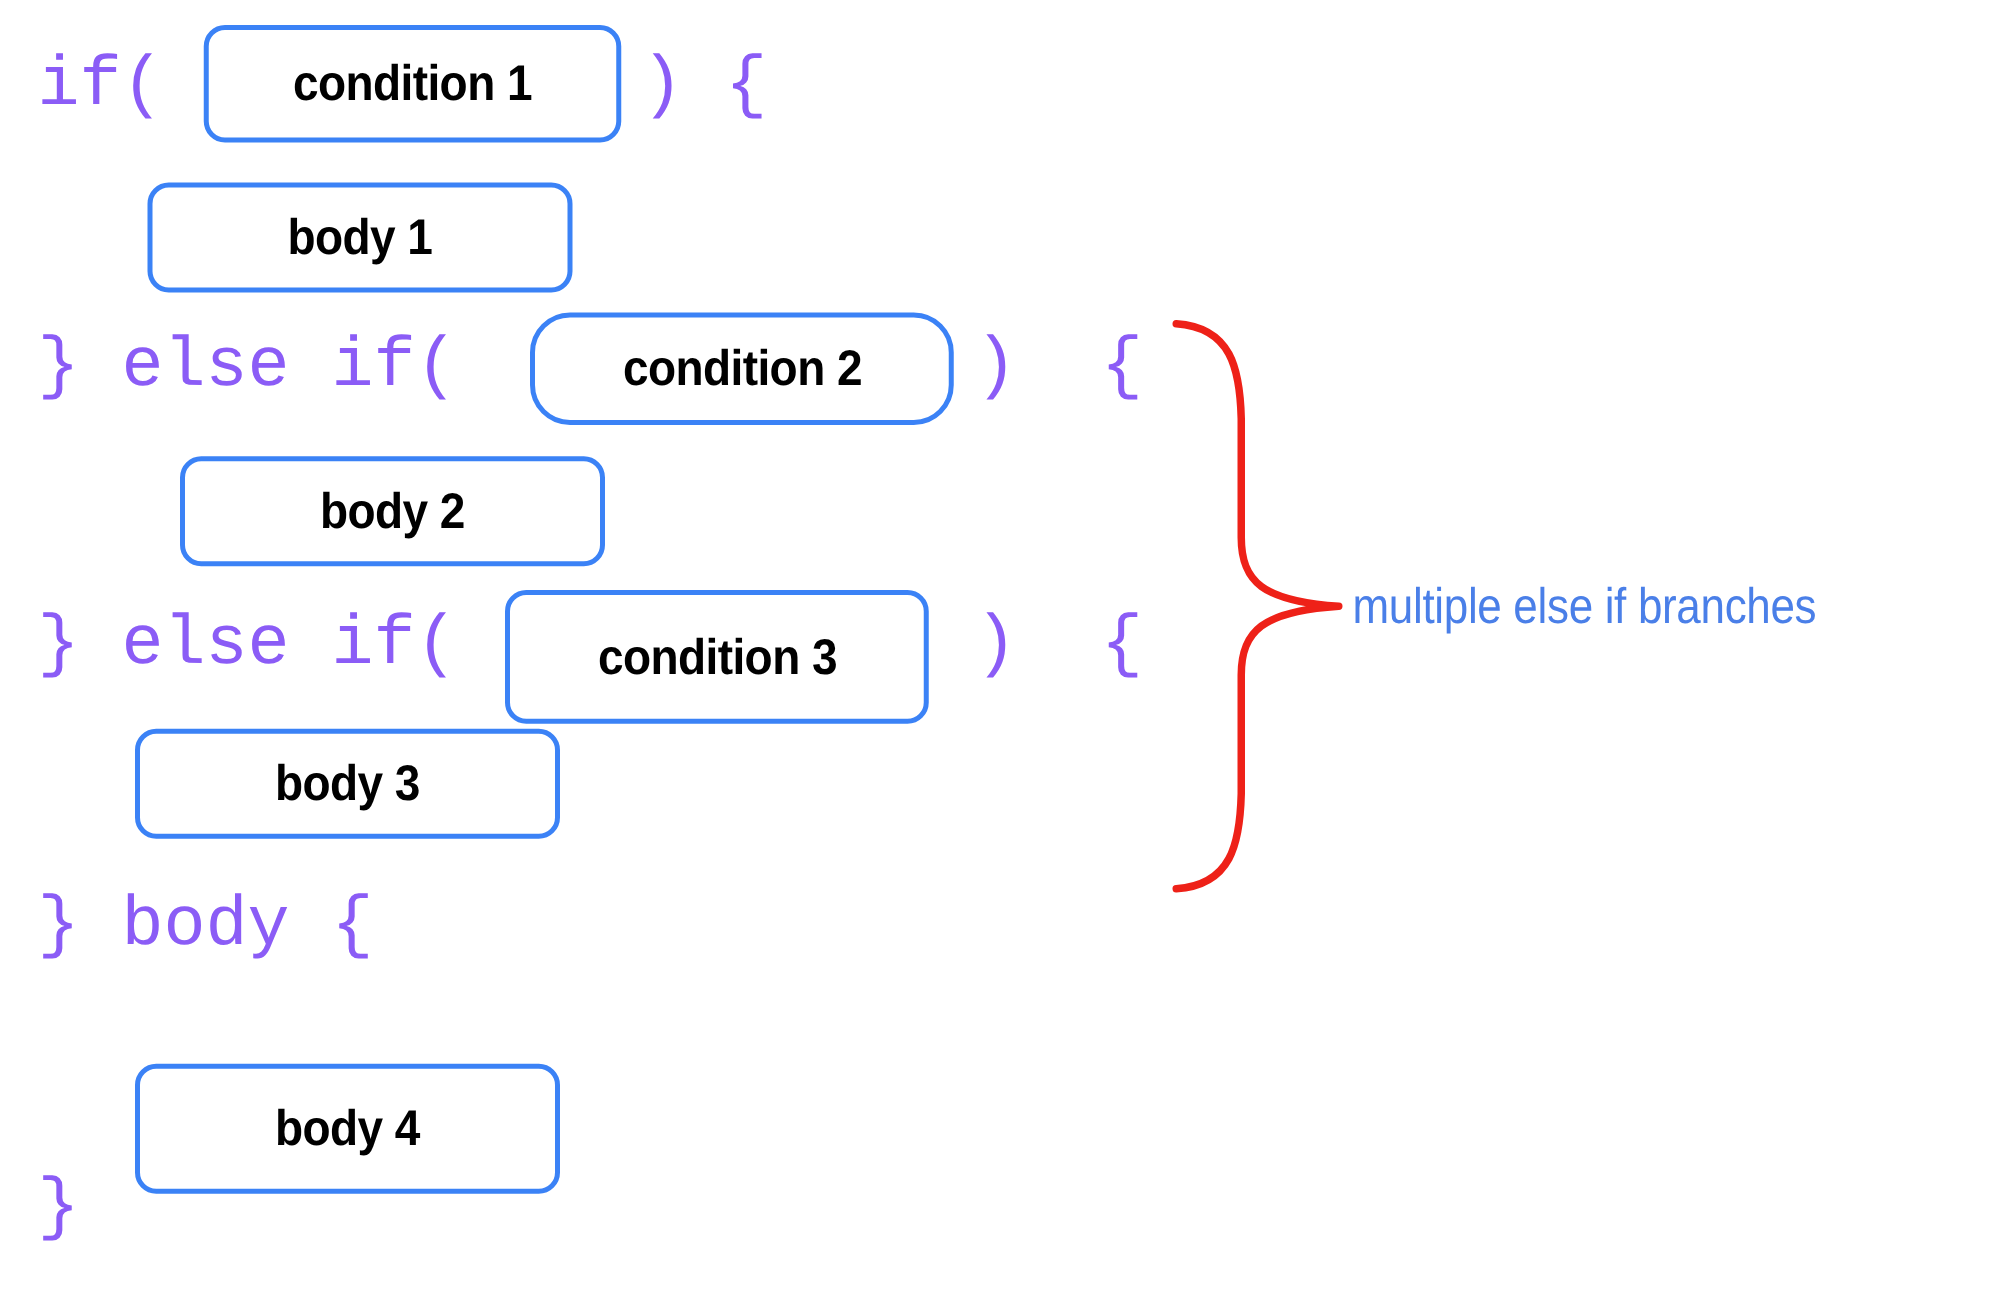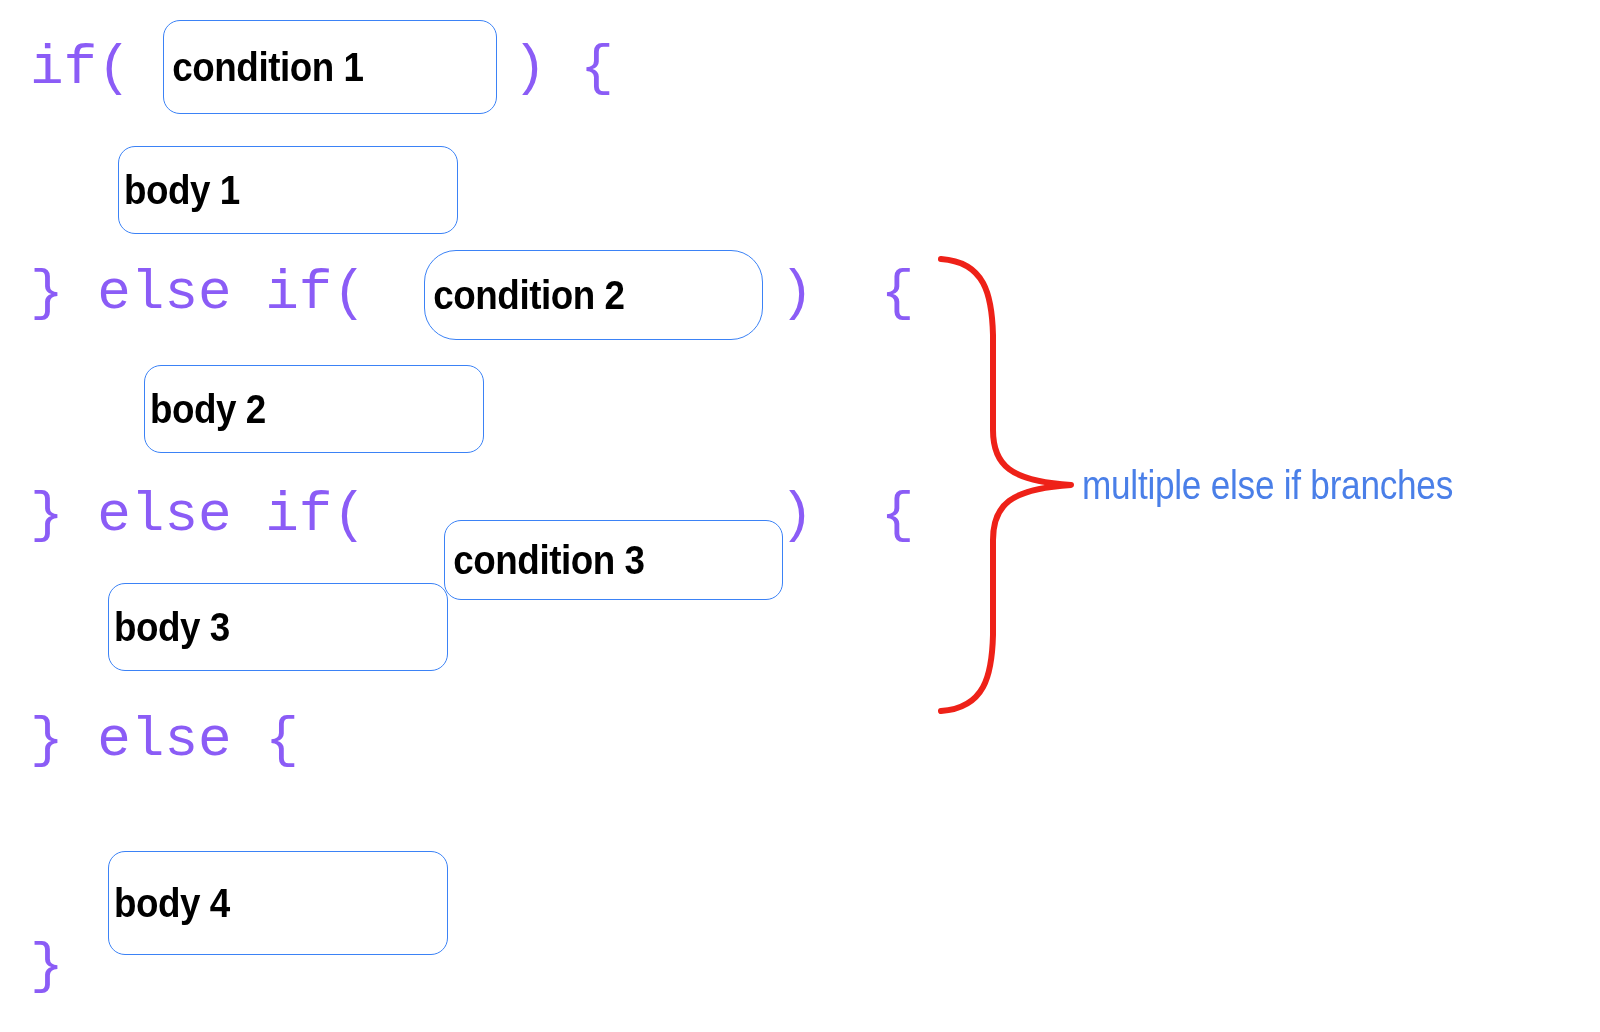"condition 1" .box { border: 1px solid #3b82f6 -> 4px solid #3b82f6; justify-content: flex-start -> center }
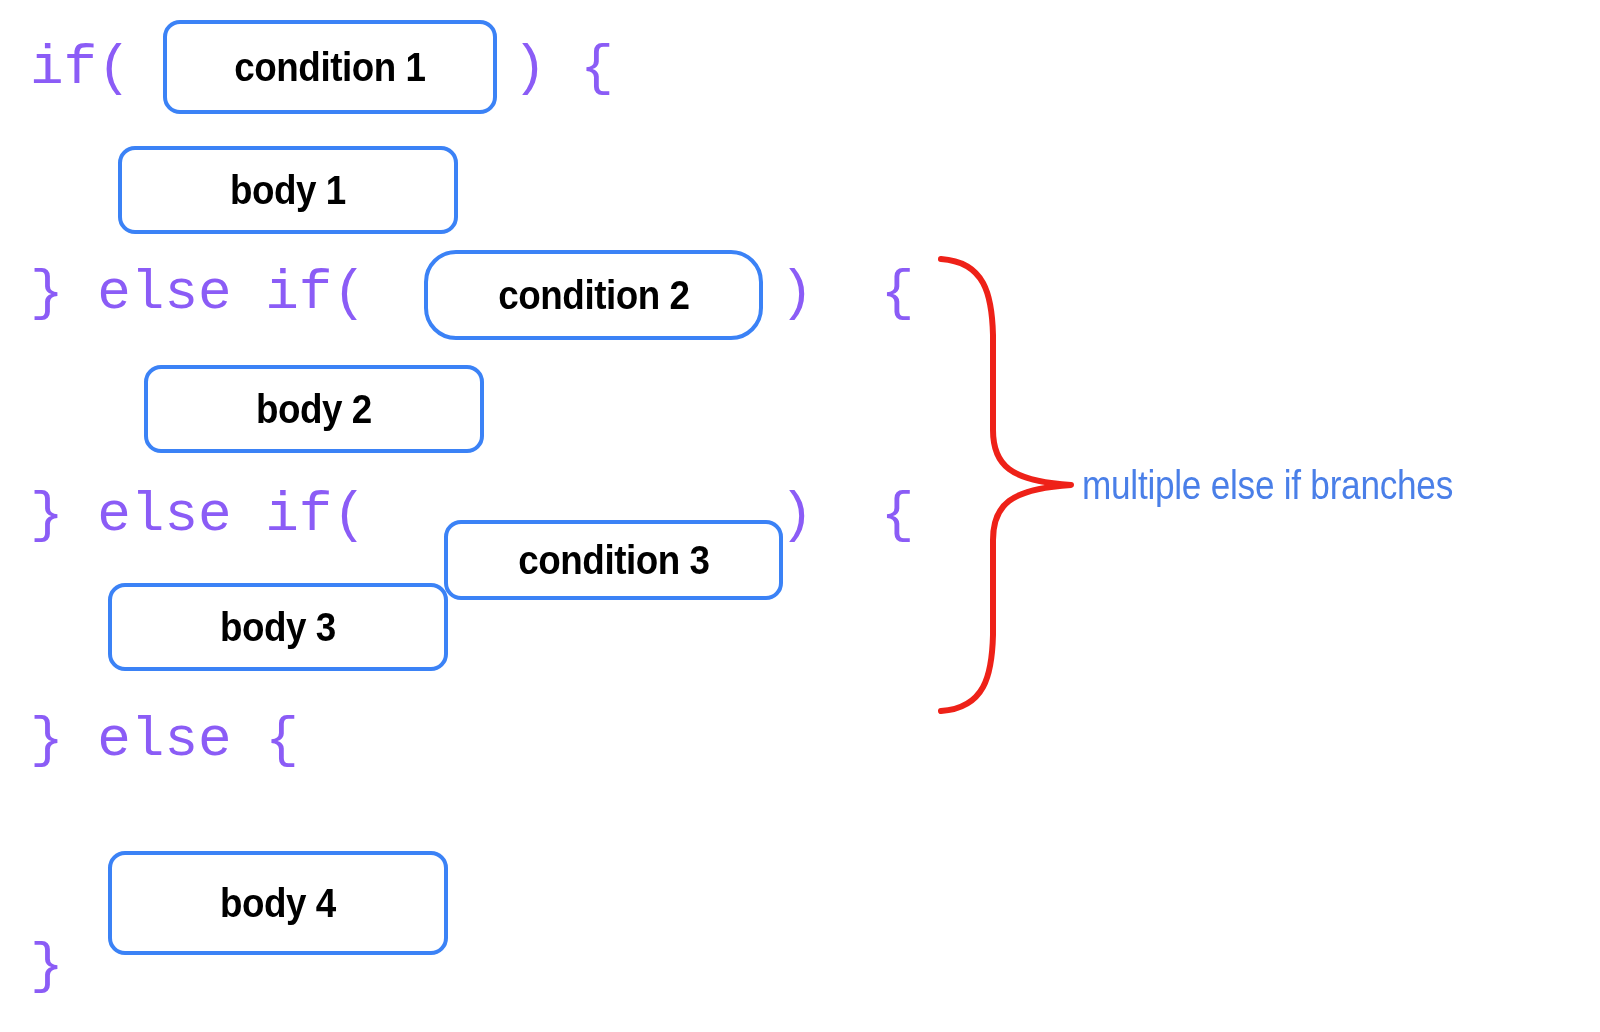"condition 3" div.box { height: 80px -> 107px; left: 444px -> 404px; margin-top: 48px -> none }
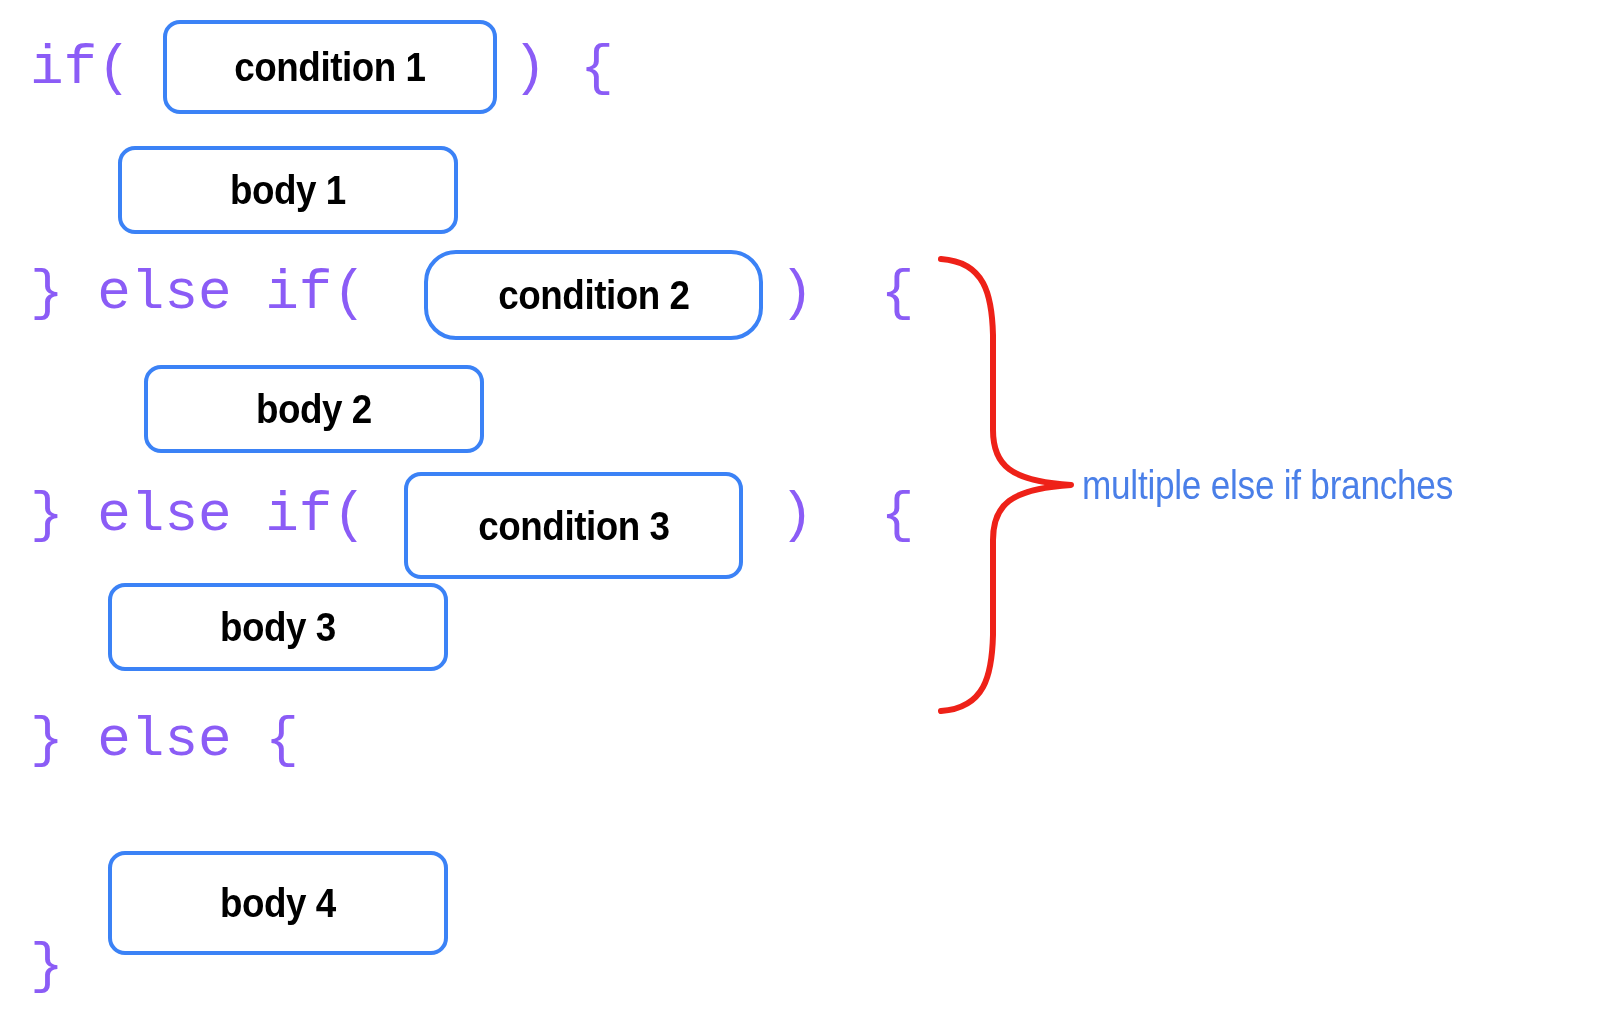"} else {" div.code { text: else -> body }
